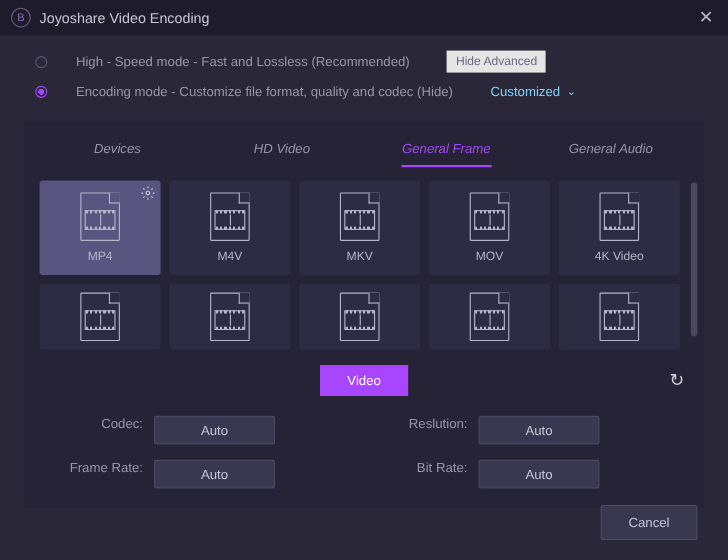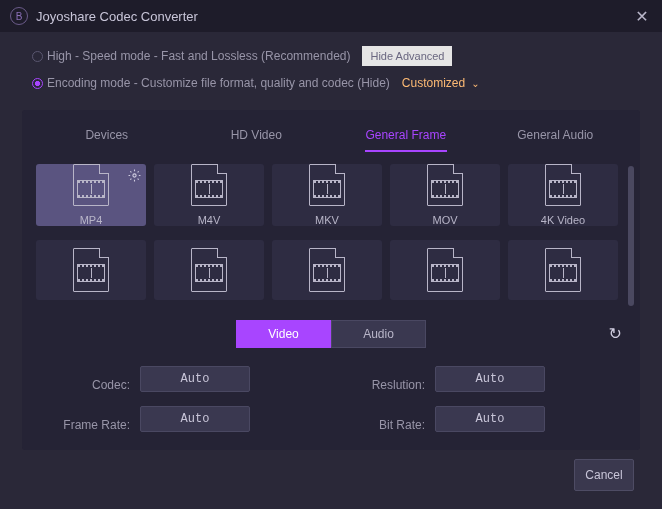"Joyoshare Codec Converter" div.title { text: Codec Converter -> Video Encoding }
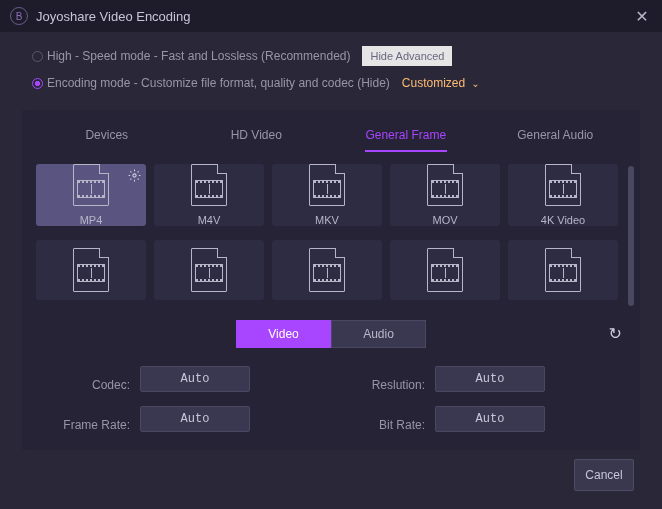"High - Speed mode -" .mode-row { gap: 4px -> 26px }
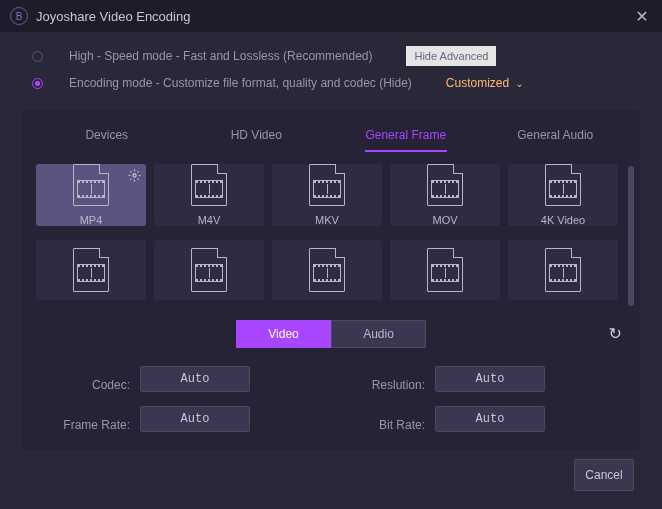"Customized" .custom-dd { color: #fdba74 -> #7dd3fc }
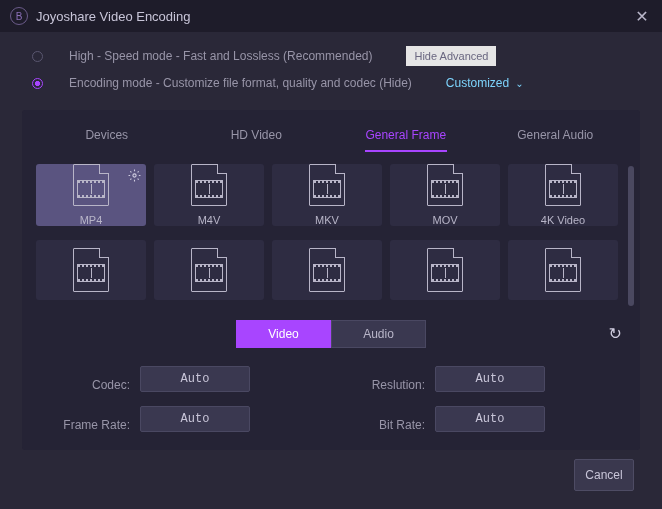"Devices" .tabs { font-style: none -> italic }
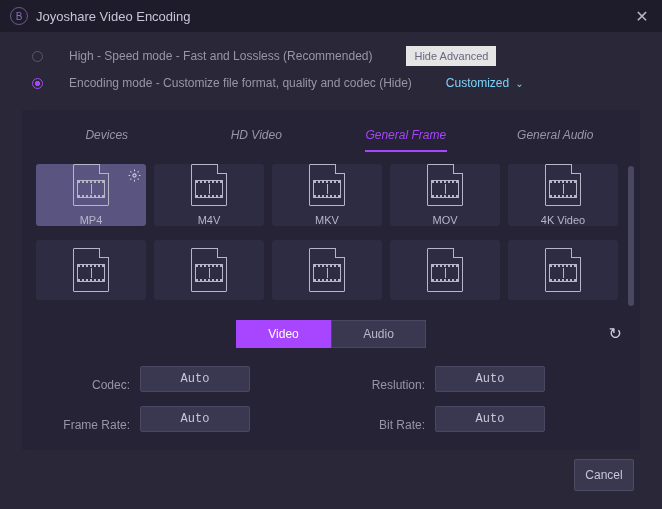"MP4" .fmt { height: 62px -> 86px }
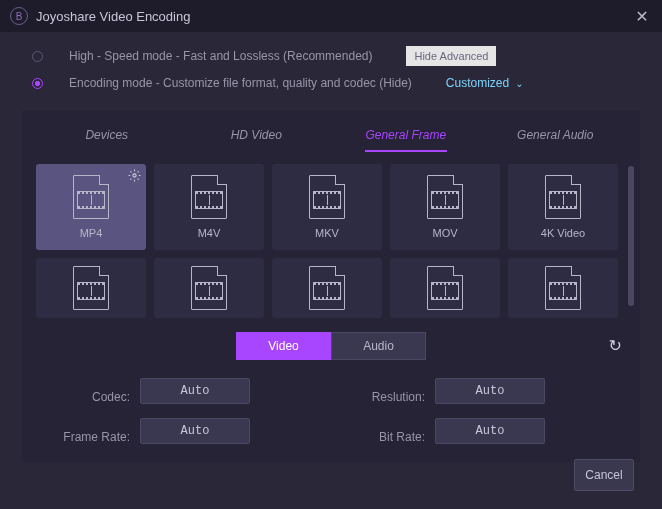"Video" .va-tab { width: 95px -> 80px }
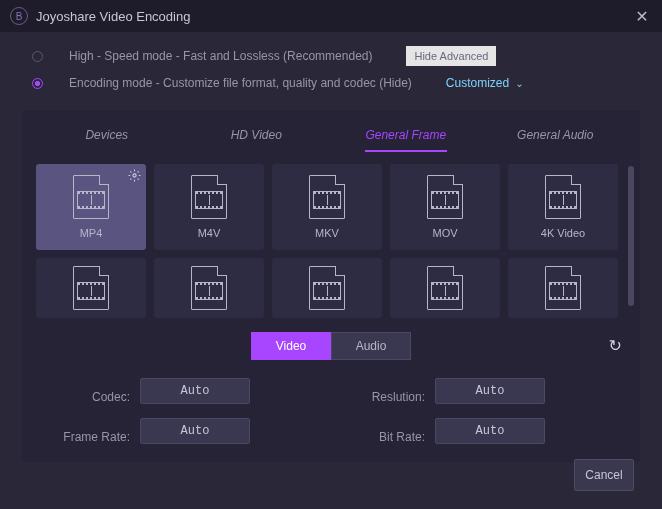"Audio" div.va-tab { html: <div>Audio</div> -> none }
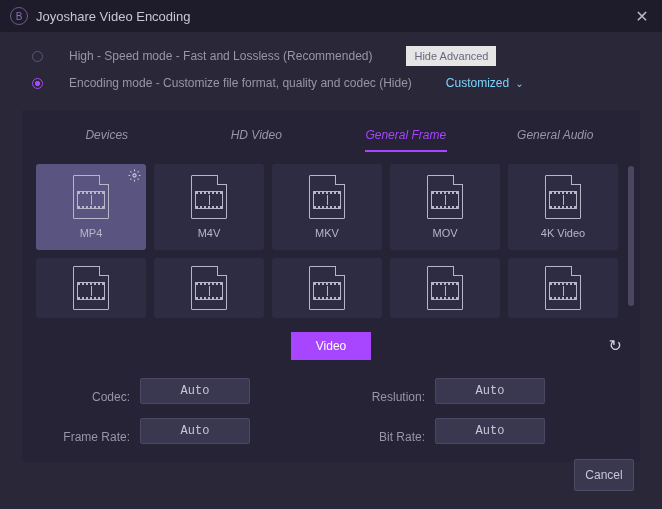"Codec:" .param { align-items: flex-end -> flex-start }
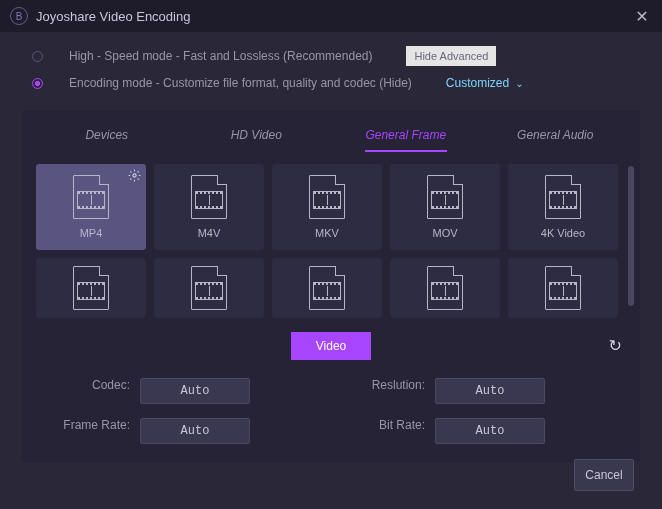"Auto" .param-dd { font-family: Liberation Mono, monospace -> none }
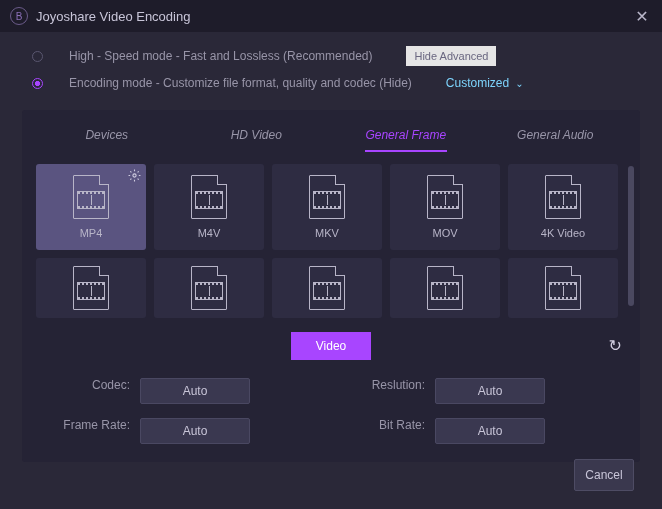"Cancel" .btn { width: 60px -> 88px }
